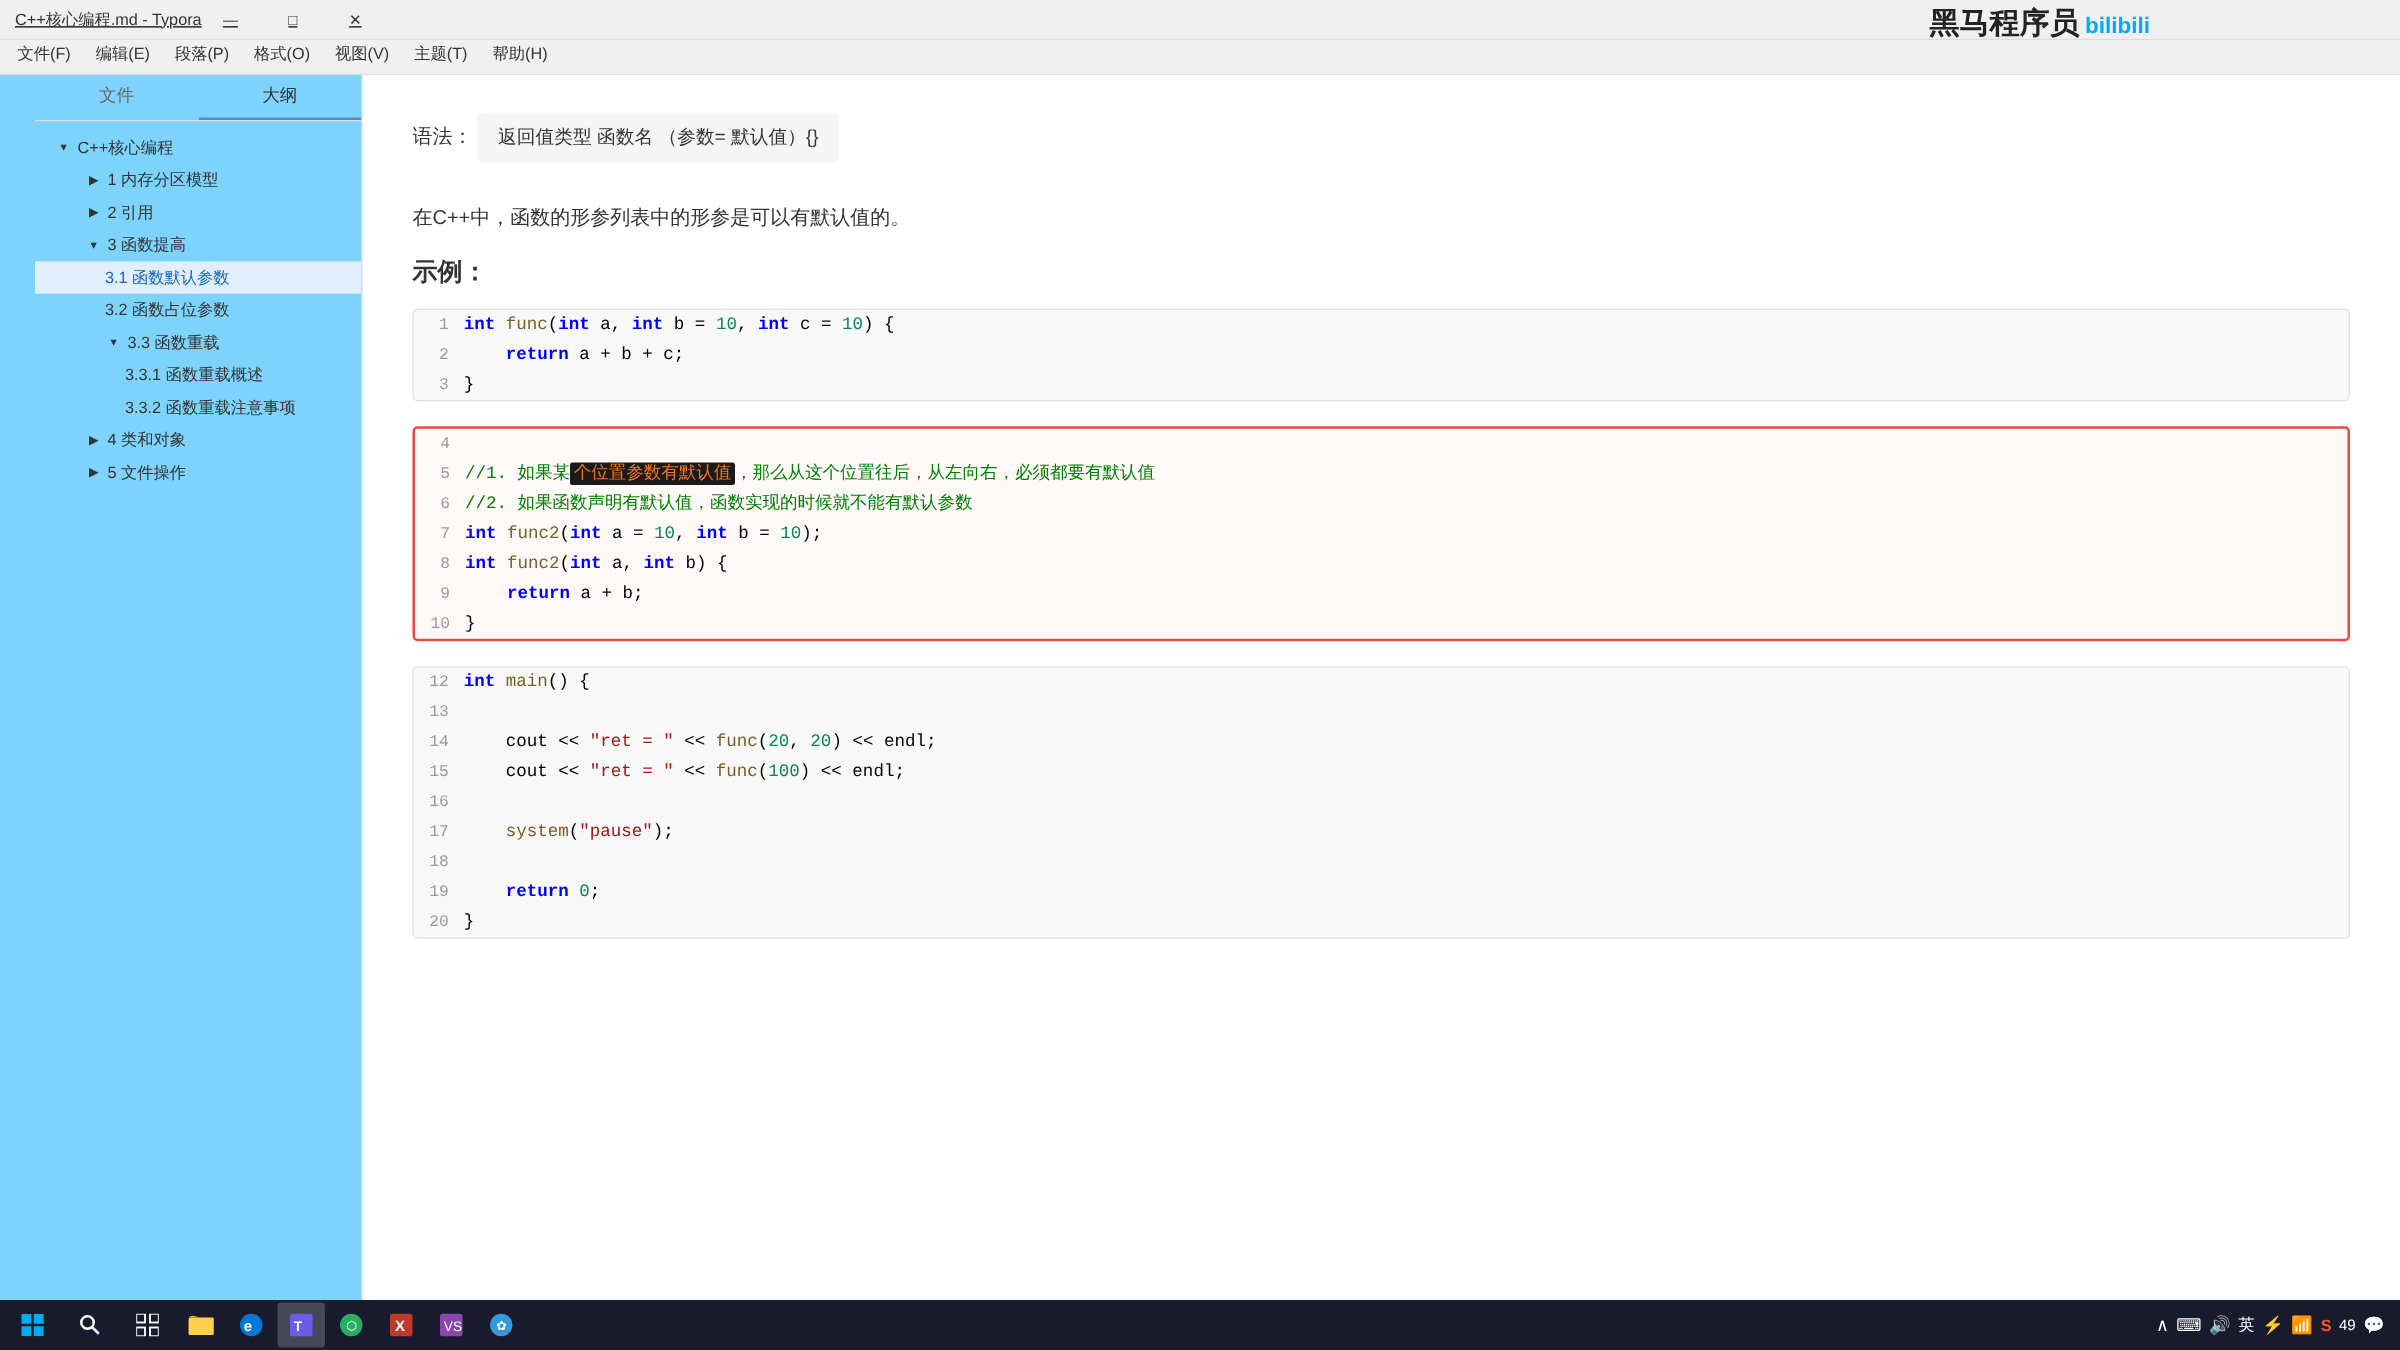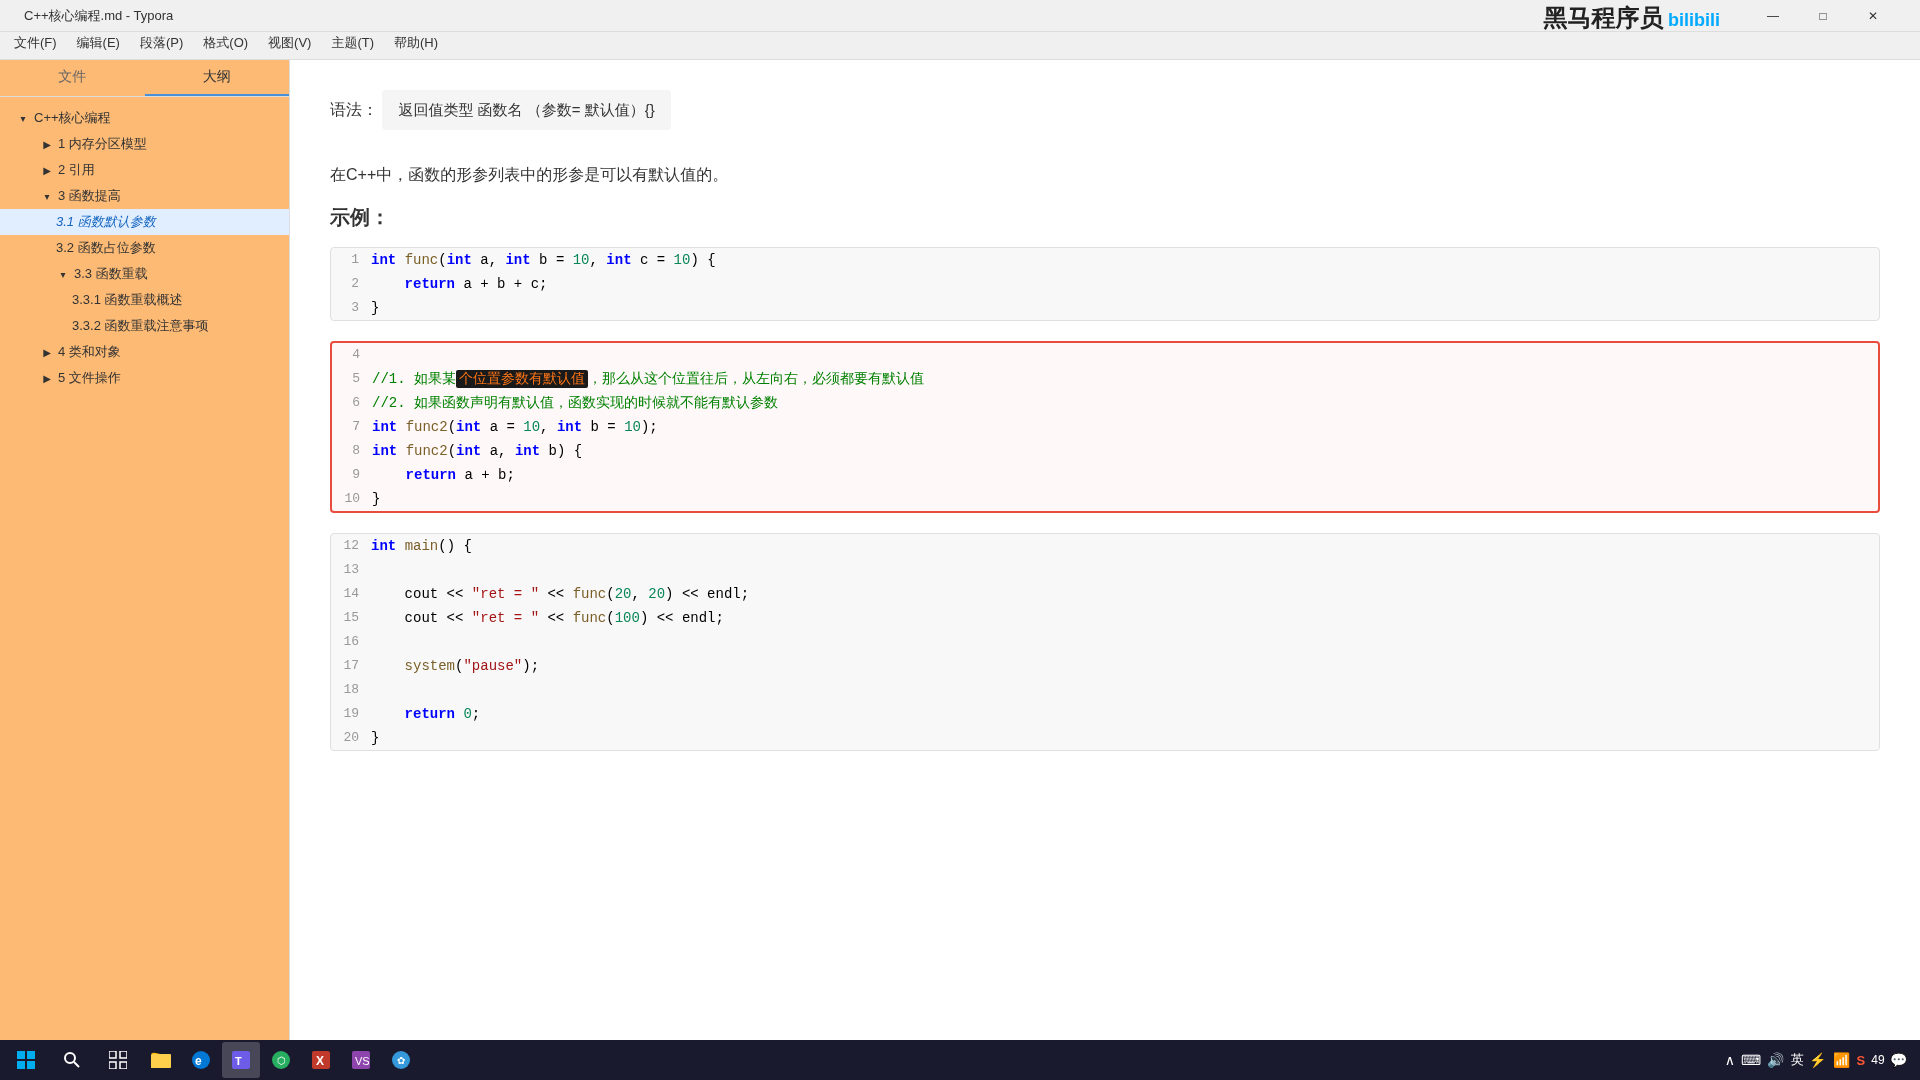"C++核心编程.md - Typora" .title-bar { justify-content: space-between -> none; padding: 0 24px -> 0 12px; text-decoration: none -> underline }
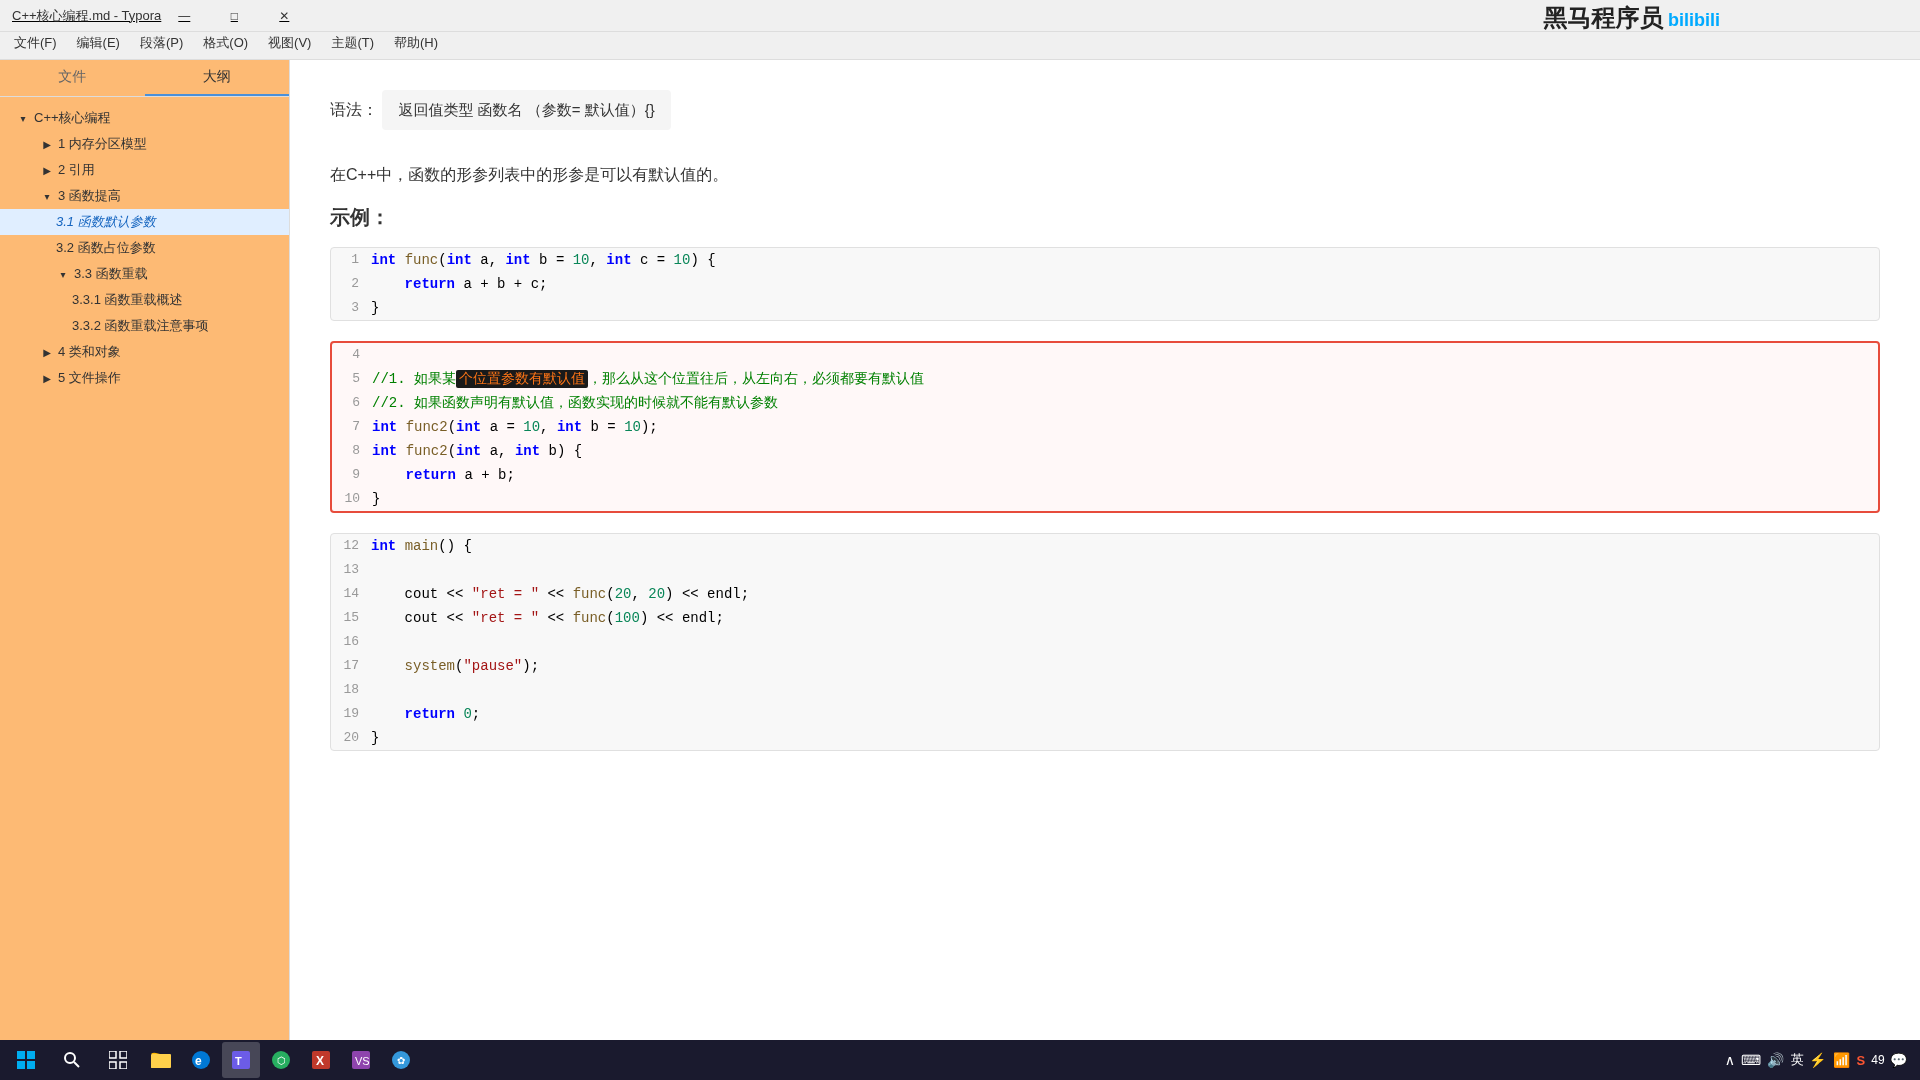"文件" .sidebar { background: #fdba74 -> #7dd3fc; padding-left: none -> 28px }
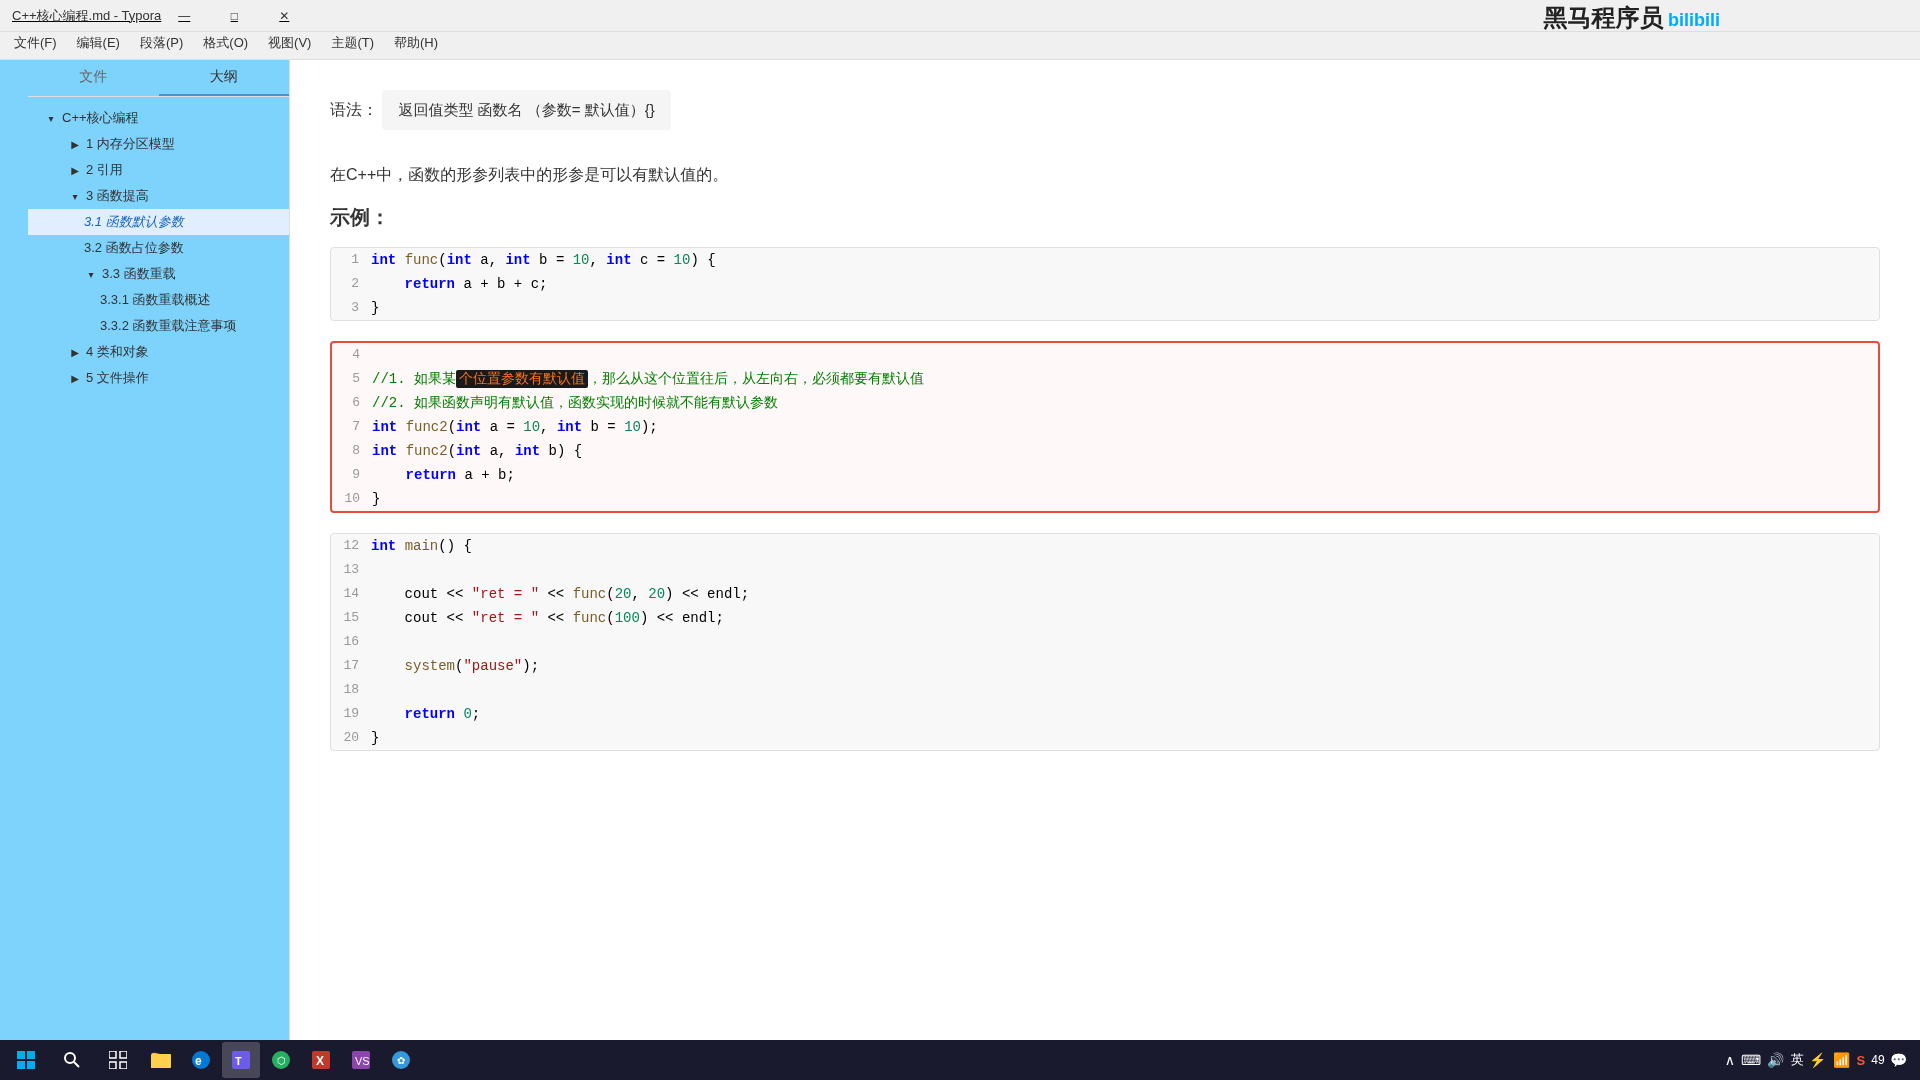"3.1 函数默认参数" .sidebar-item.active { font-style: italic -> none }
